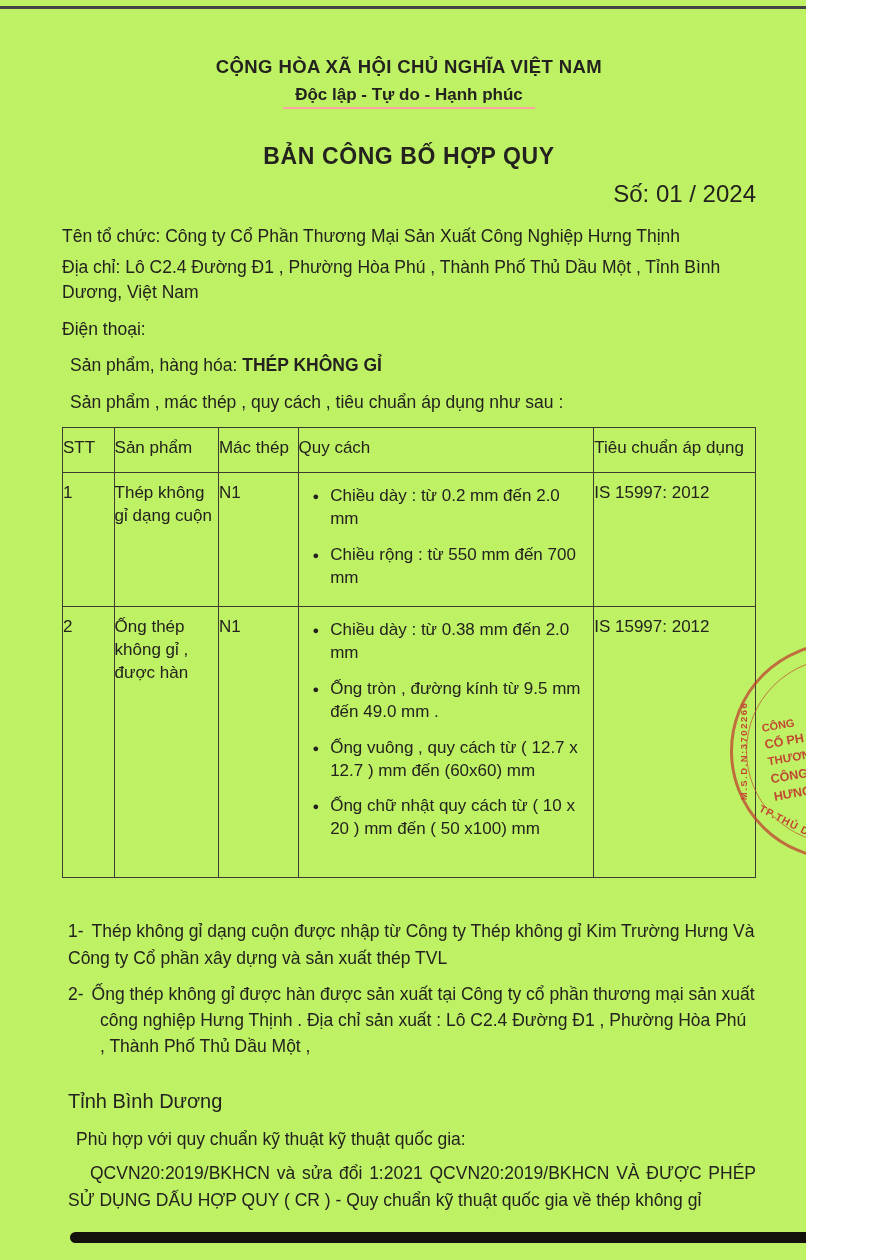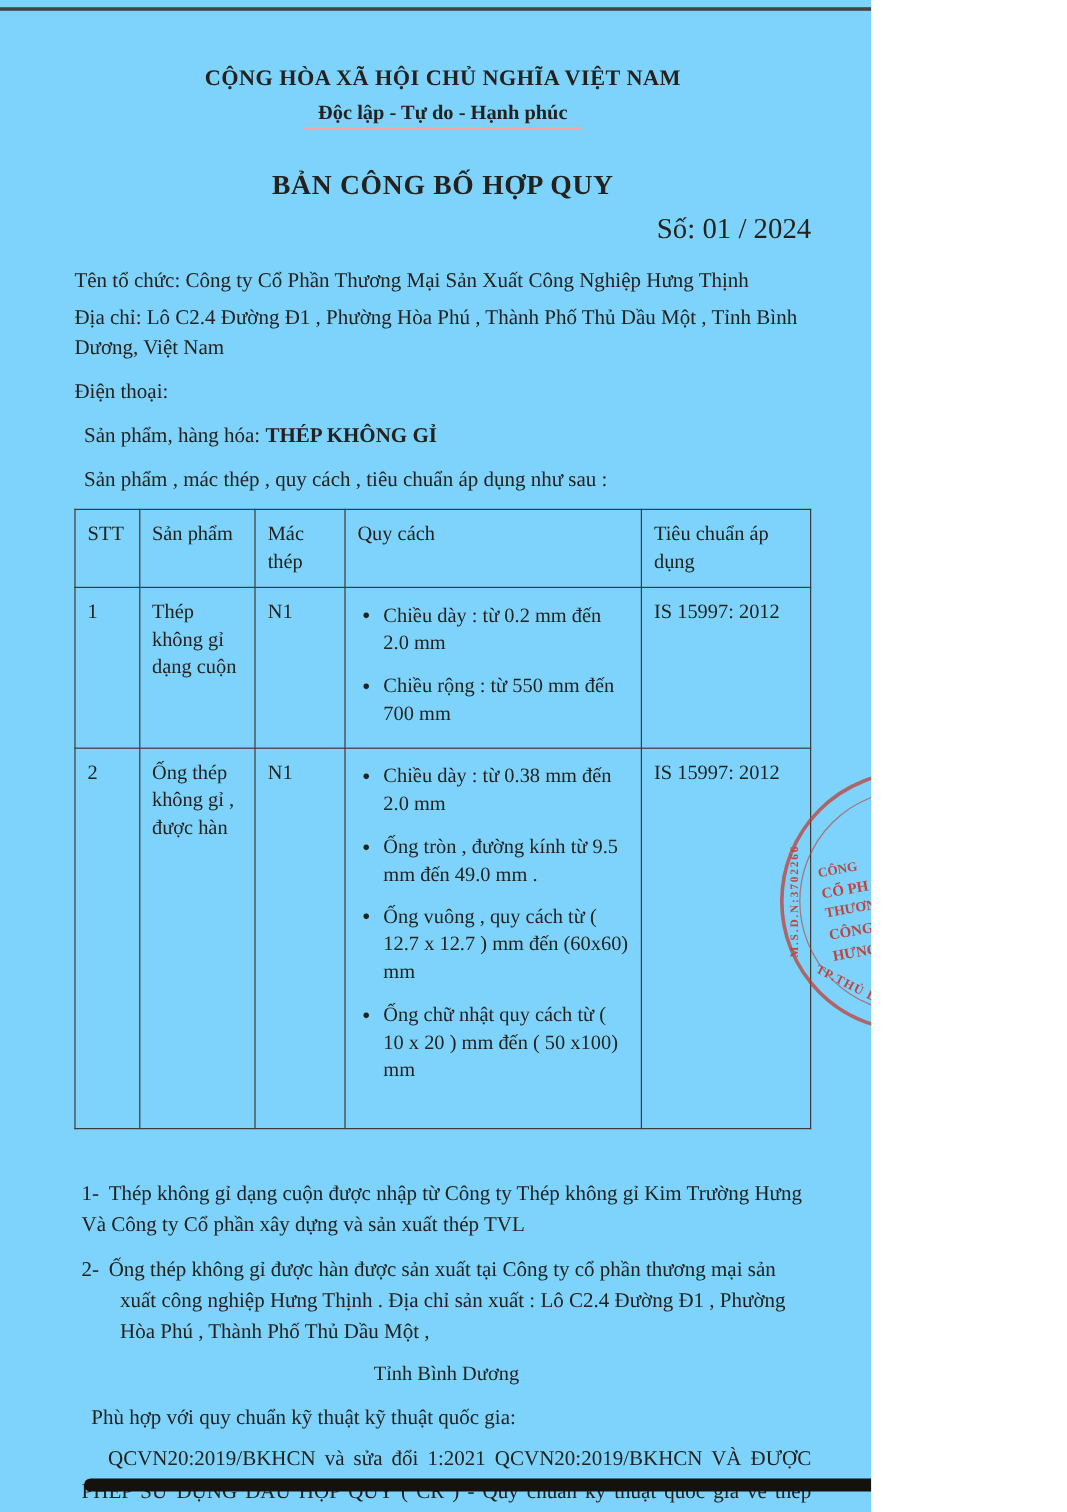"CỘNG HÒA XÃ HỘI CHỦ" .page { background: #7dd3fc -> #bef264; font-family: Liberation Serif, serif -> Liberation Sans, sans-serif; width: 726px -> 806px }
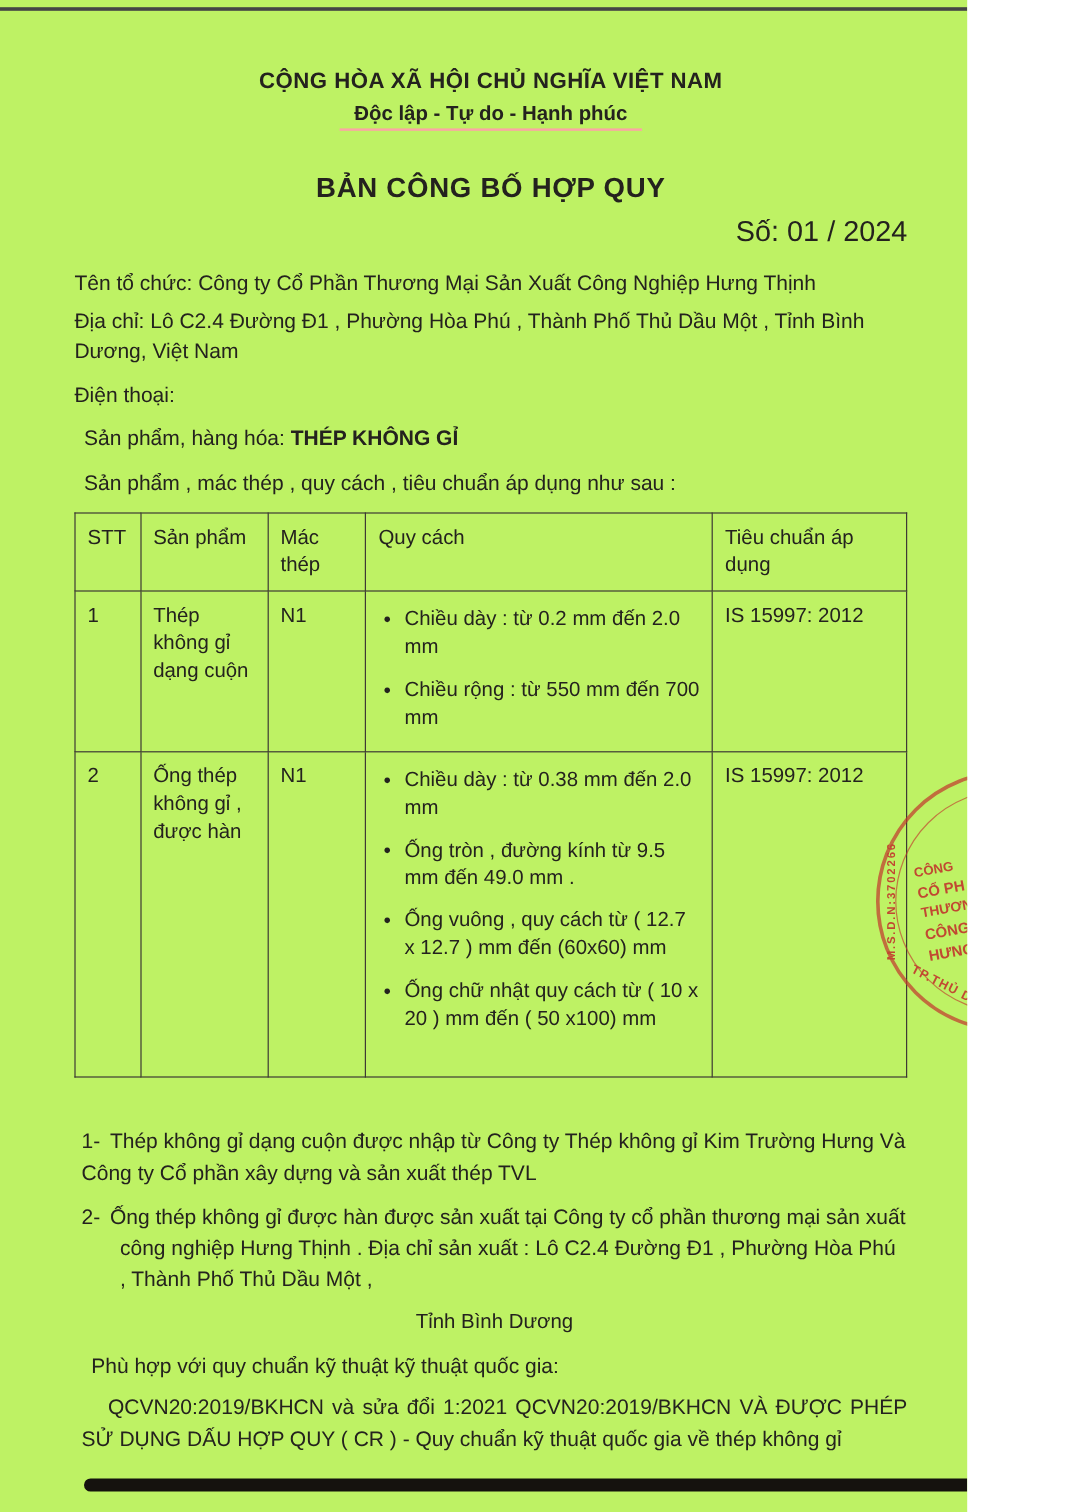"STT" .product-table th, .product-table td { padding: 9px 10px -> 9px 0 }
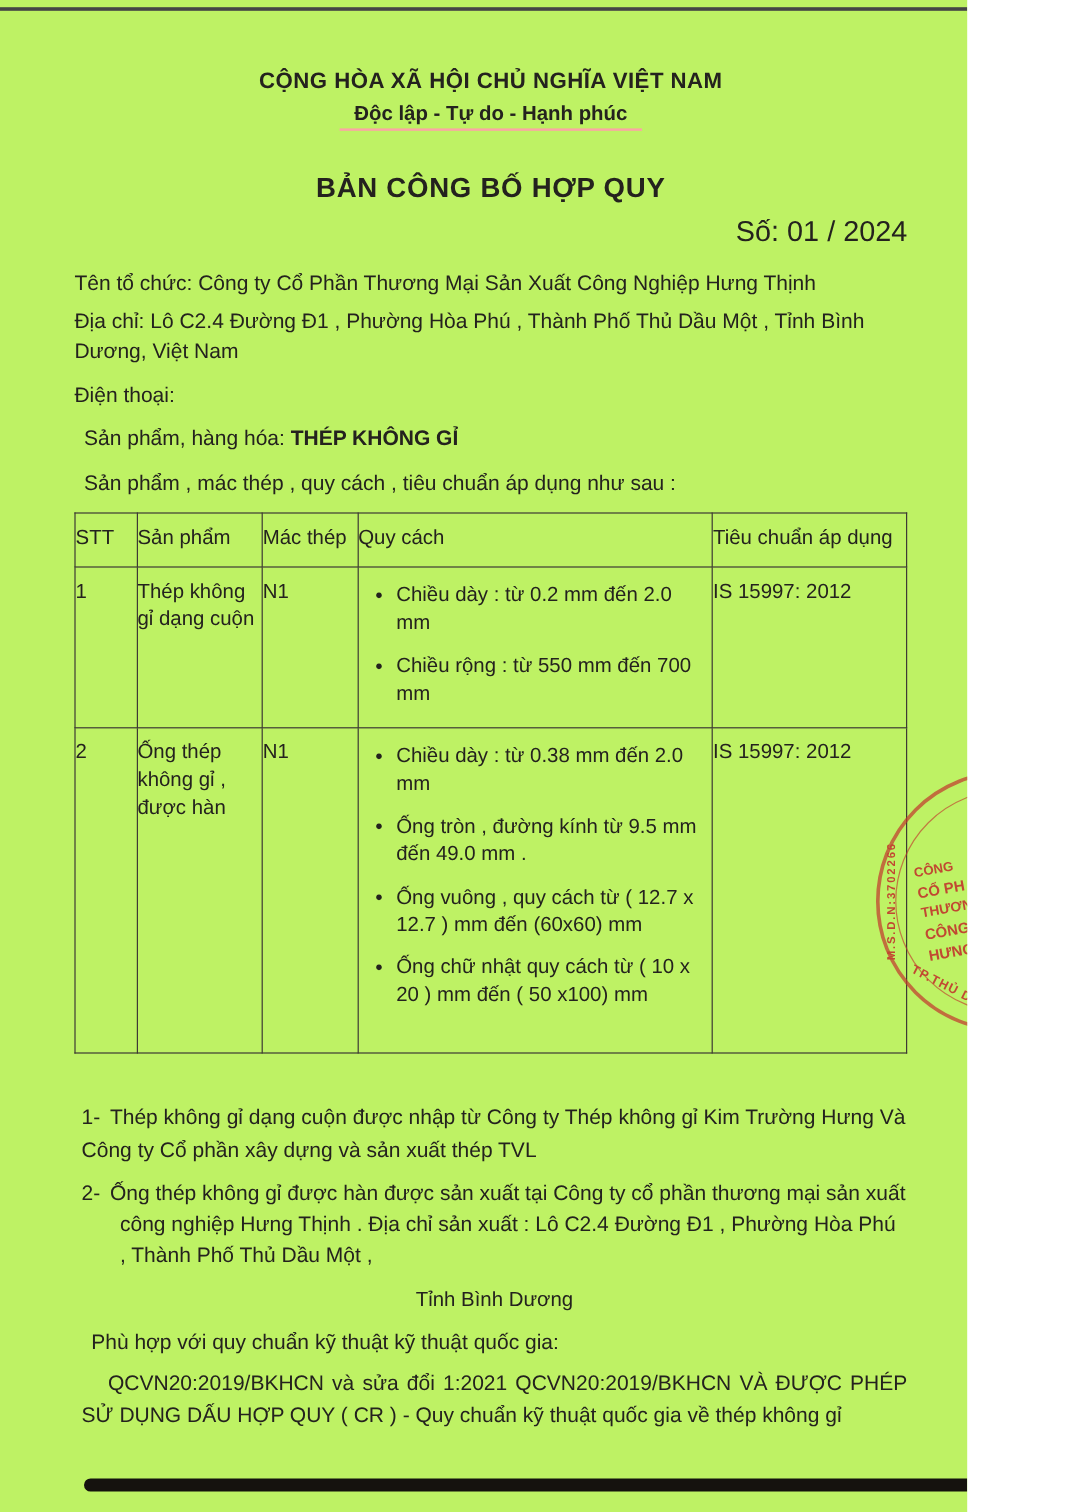"Tỉnh Bình Dương" .plain-line { font-size: 17px -> 20px; margin: 10px 0 6px -> 26px 0 6px; text-align: center -> none }
